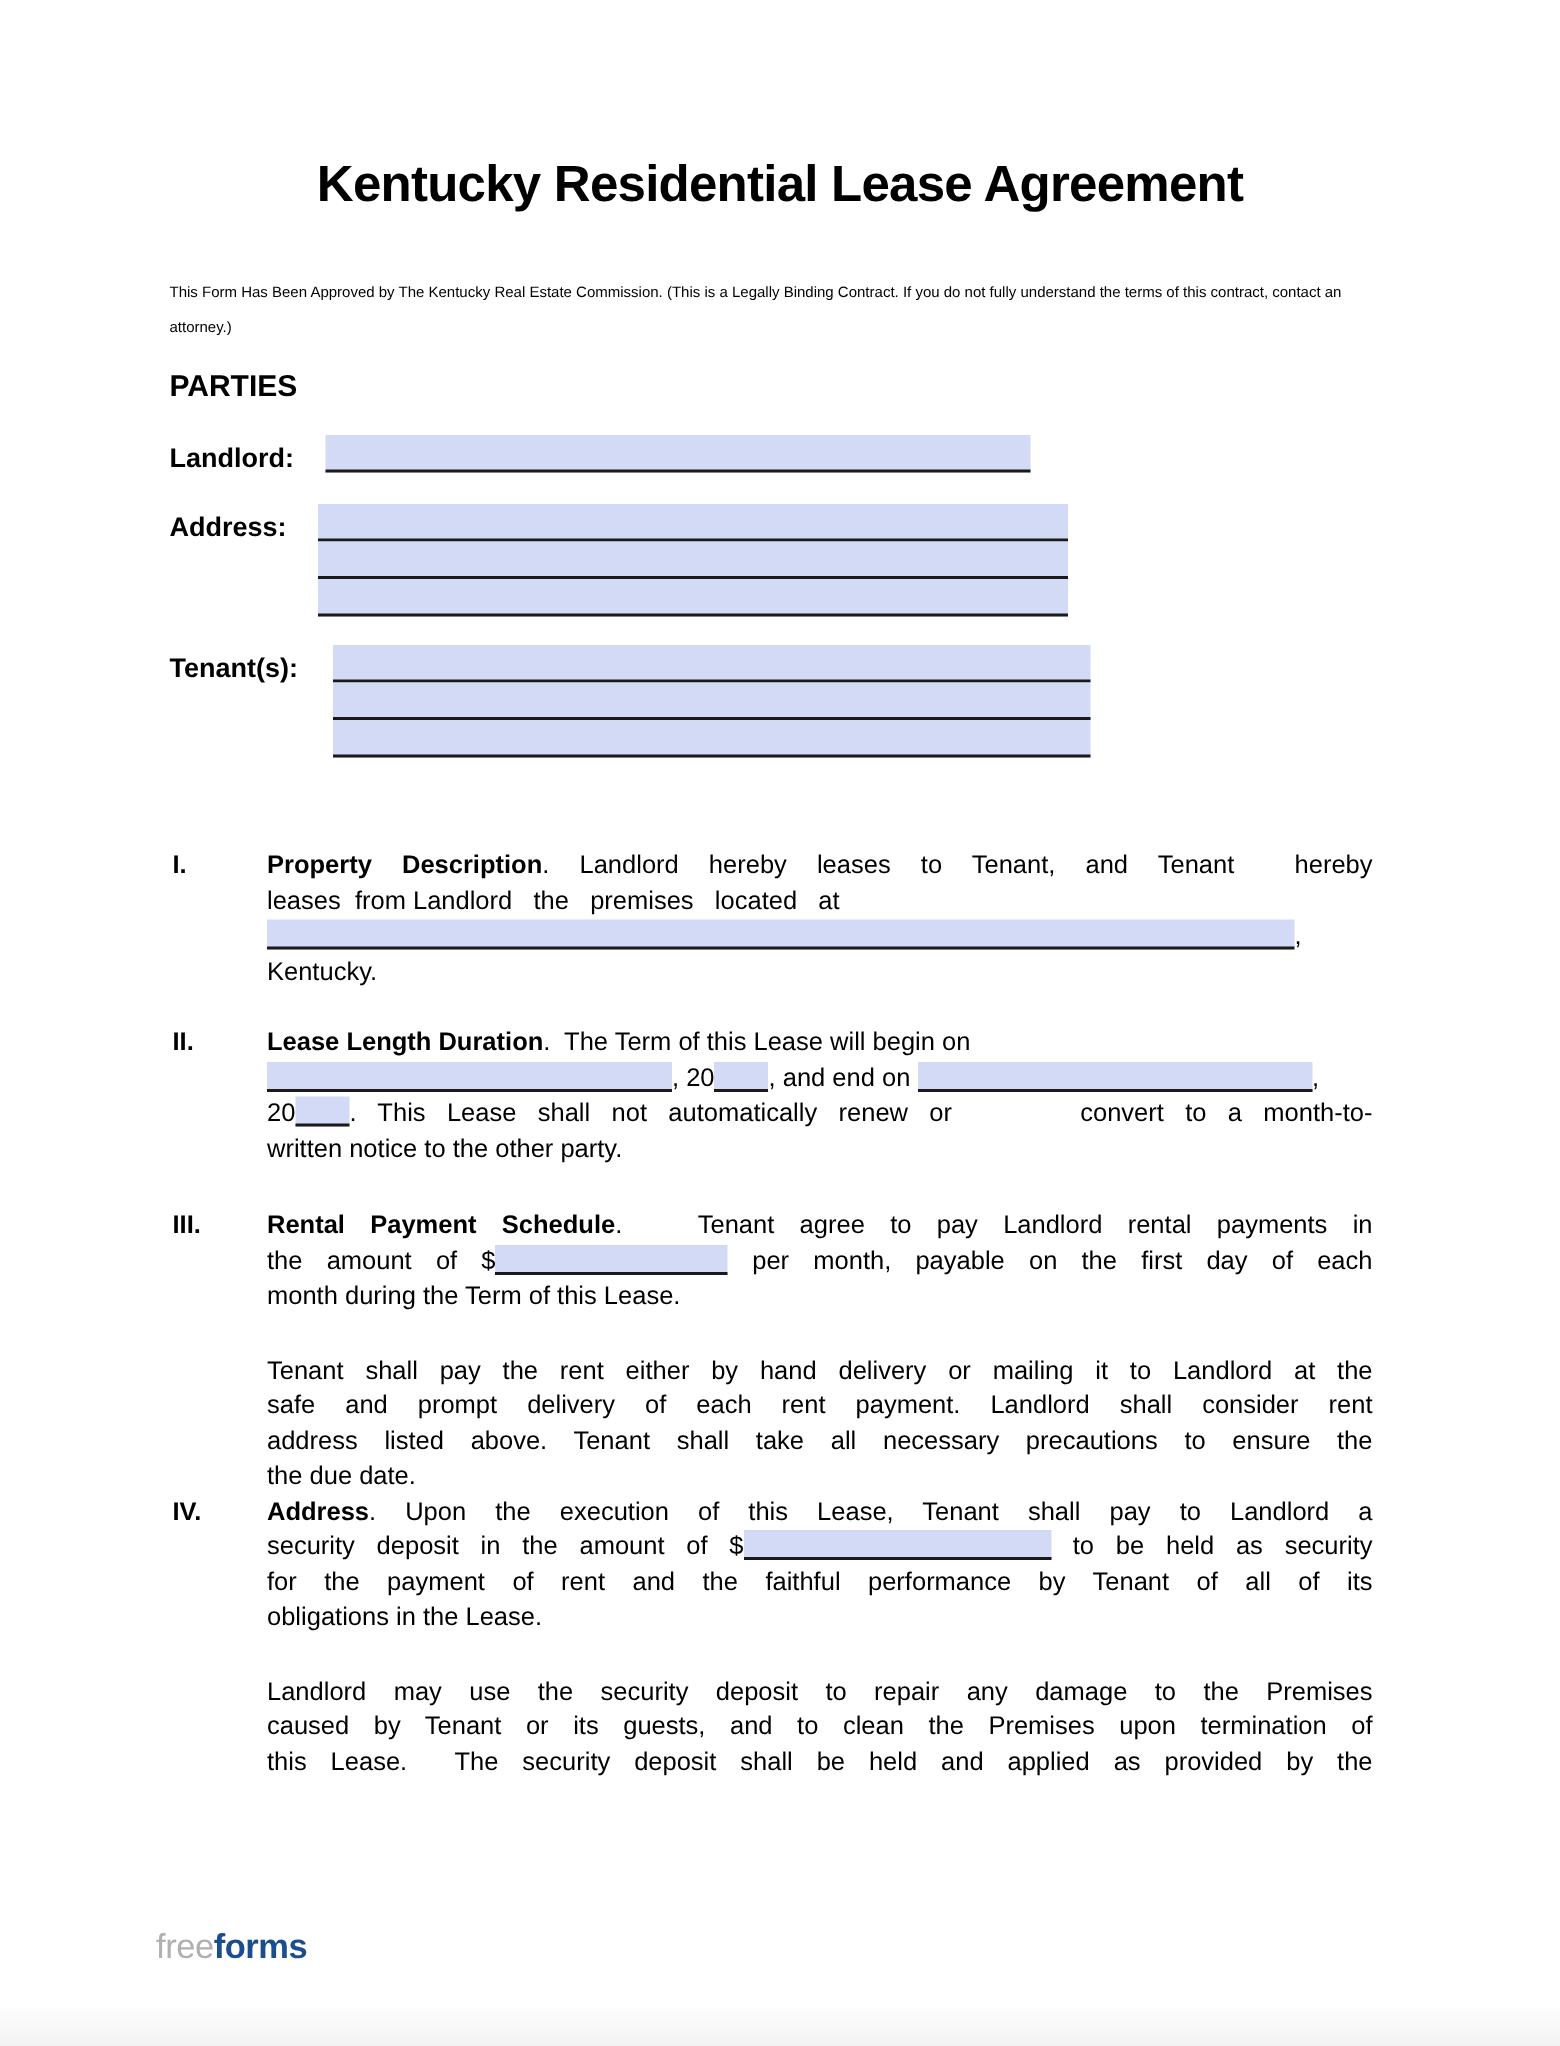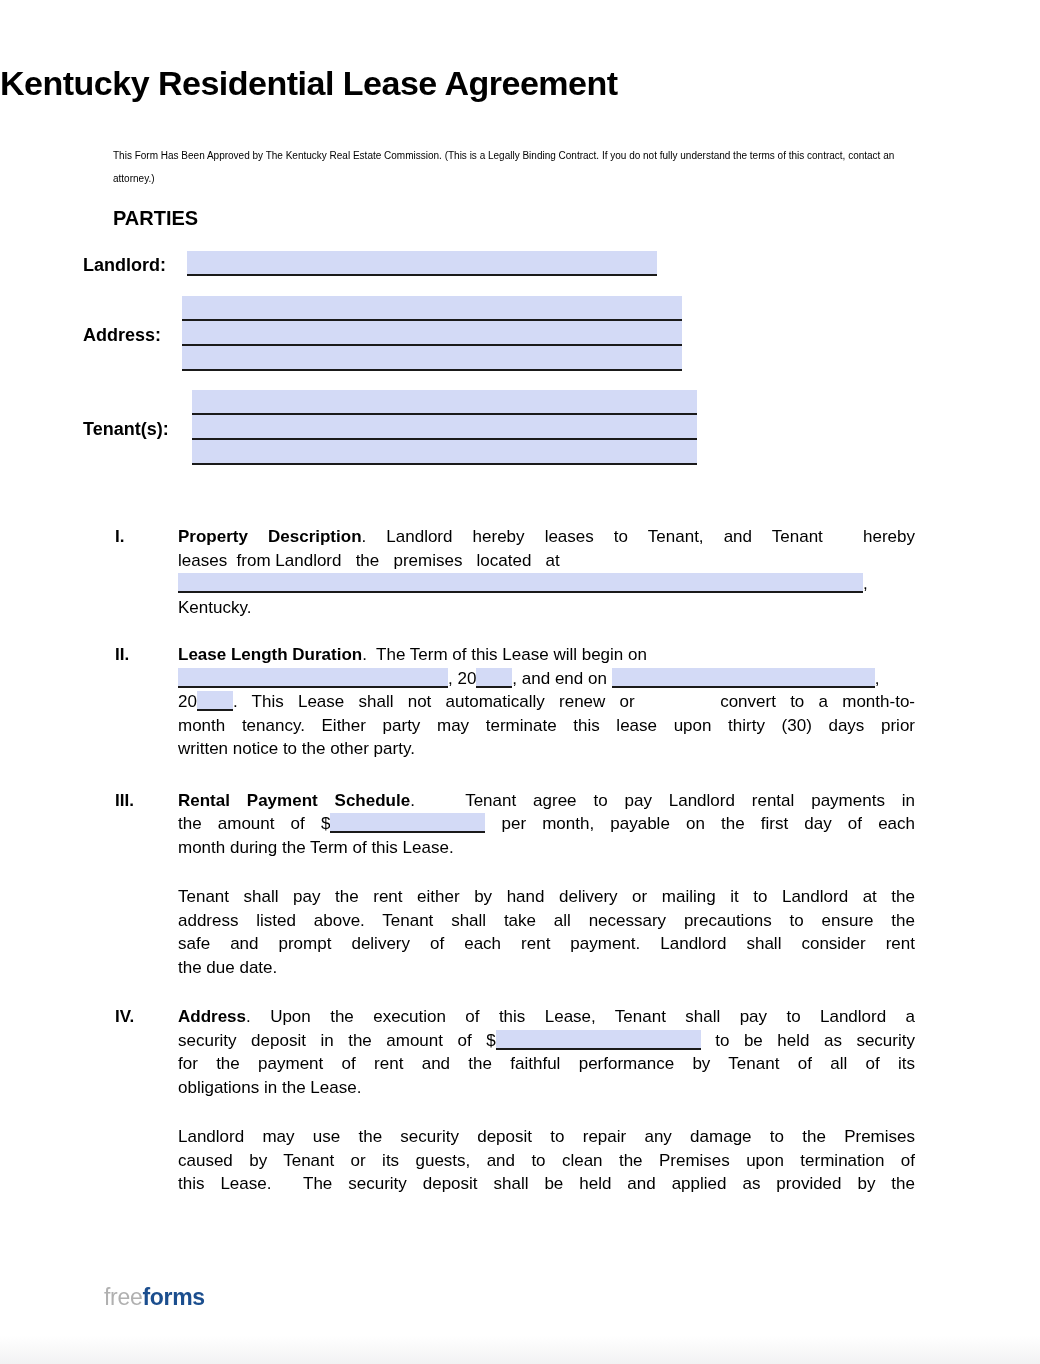"Kentucky Residential Lease Agreement" .title { padding-top: 60px -> 100px; text-align: none -> center }
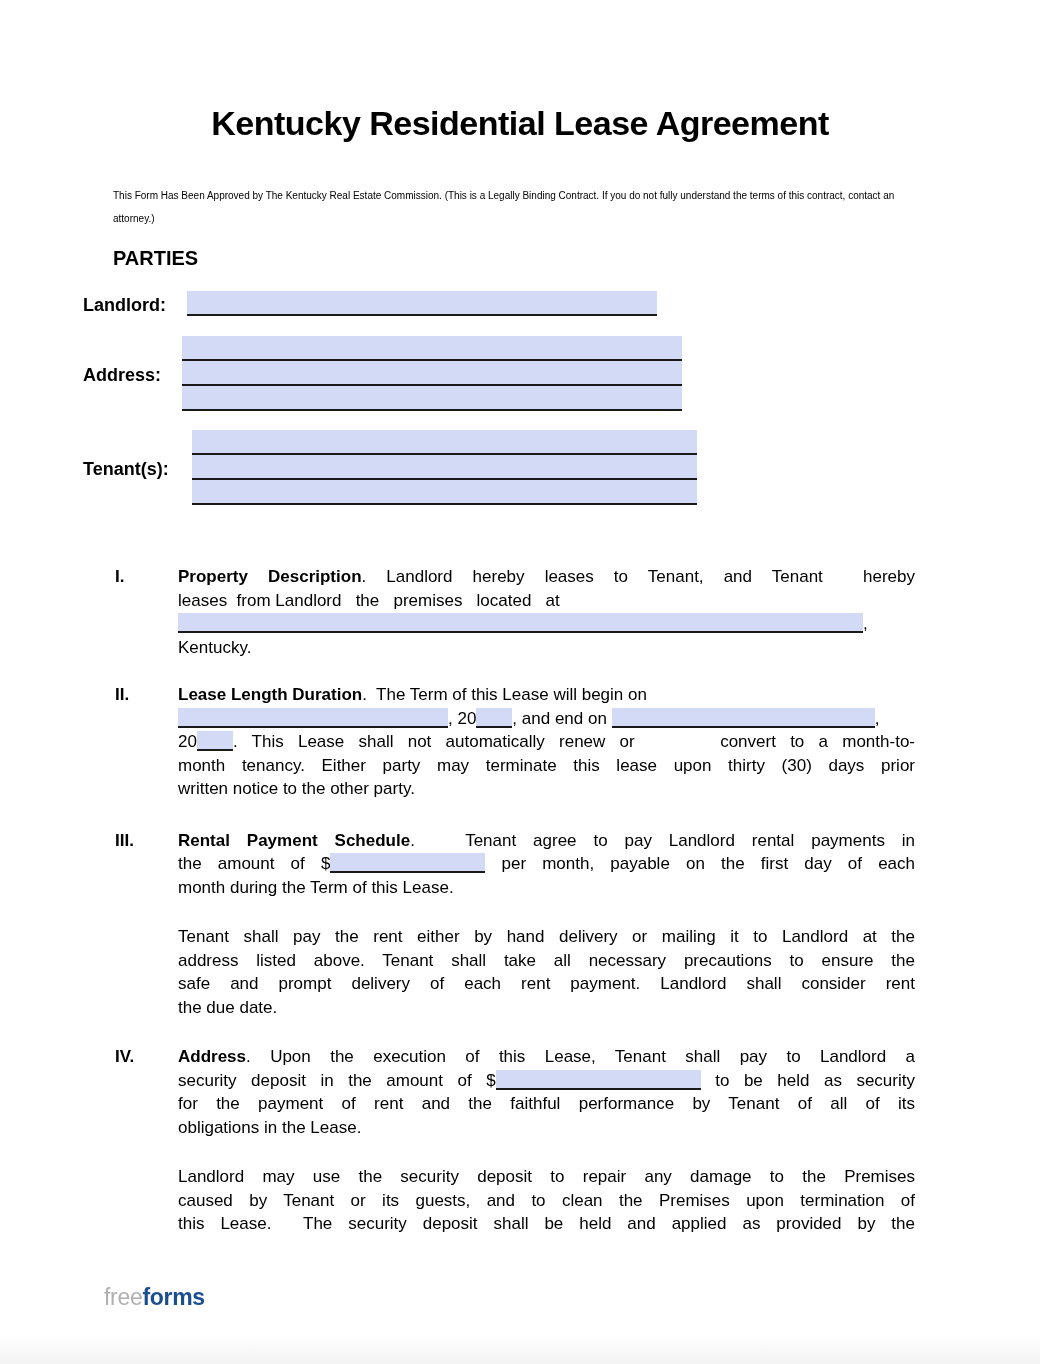"Landlord:" .prow { align-items: center -> flex-start; margin-left: 83px -> 113px }
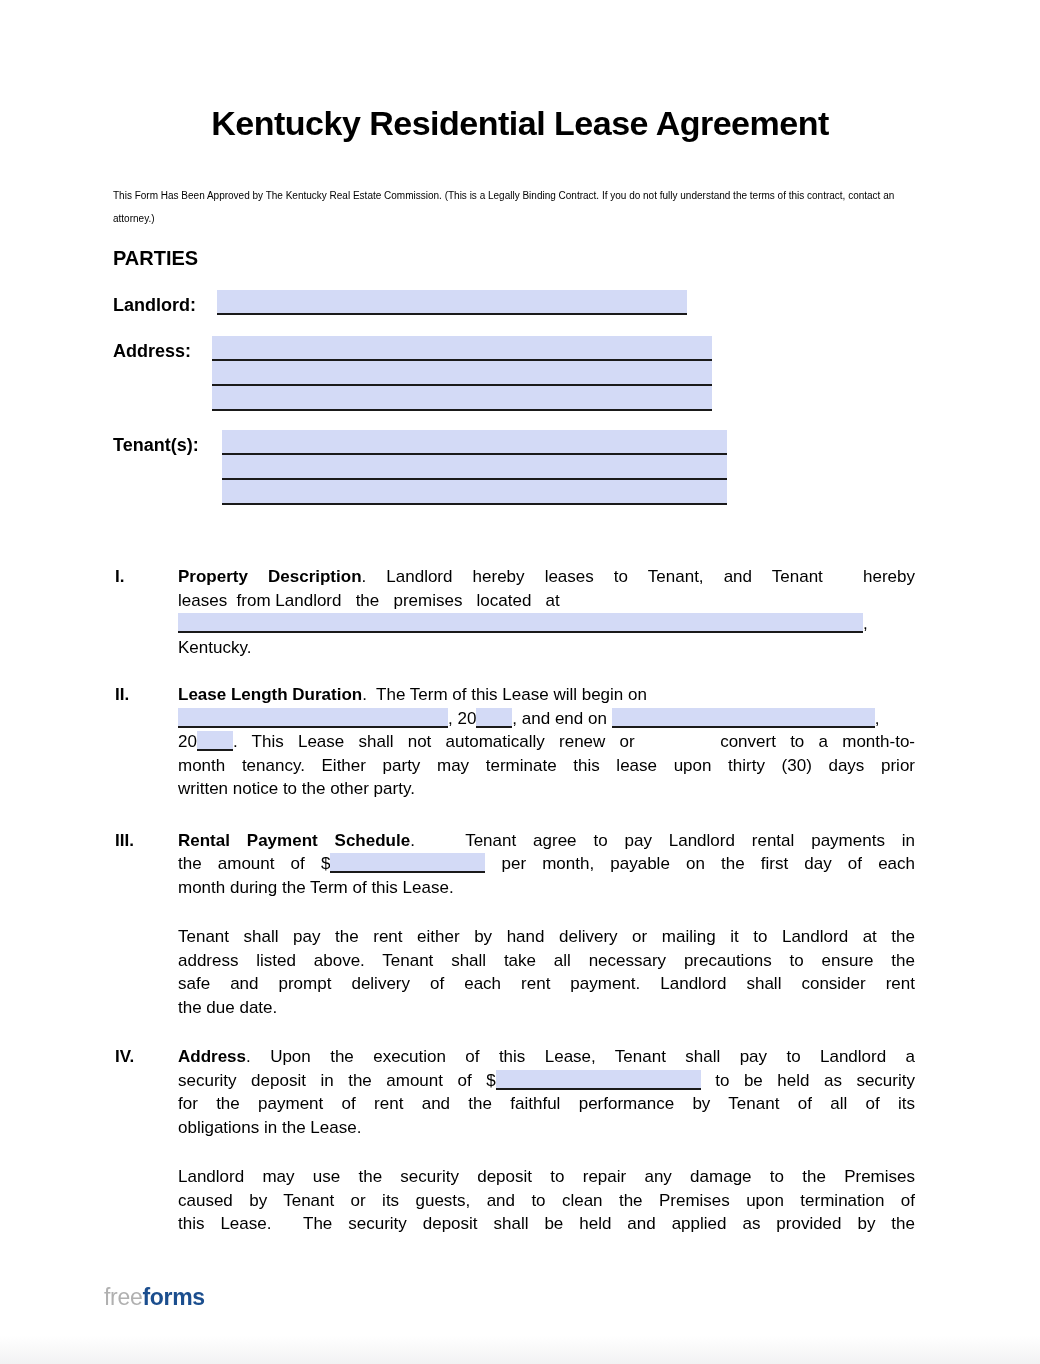"month tenancy. Either party may" div.line { html: <div>month tenancy. Either party may terminate this lease upon thirty (30) days prior</div> -> none }
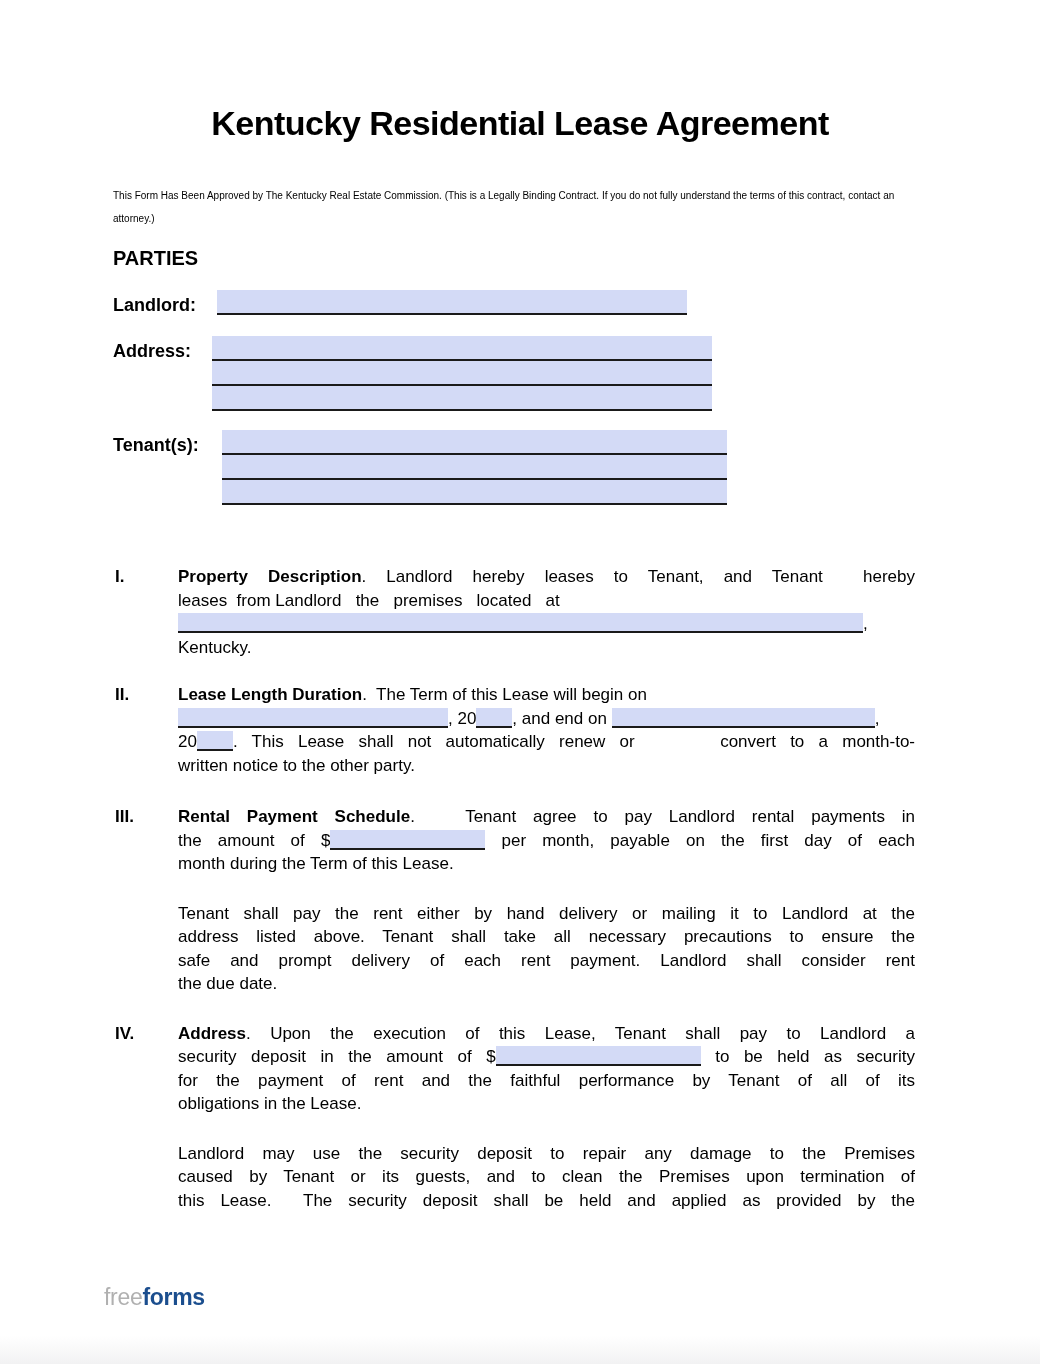"address listed above. Tenant shall" div.line { order: before "safe and prompt delivery of" -> after "safe and prompt delivery of" }
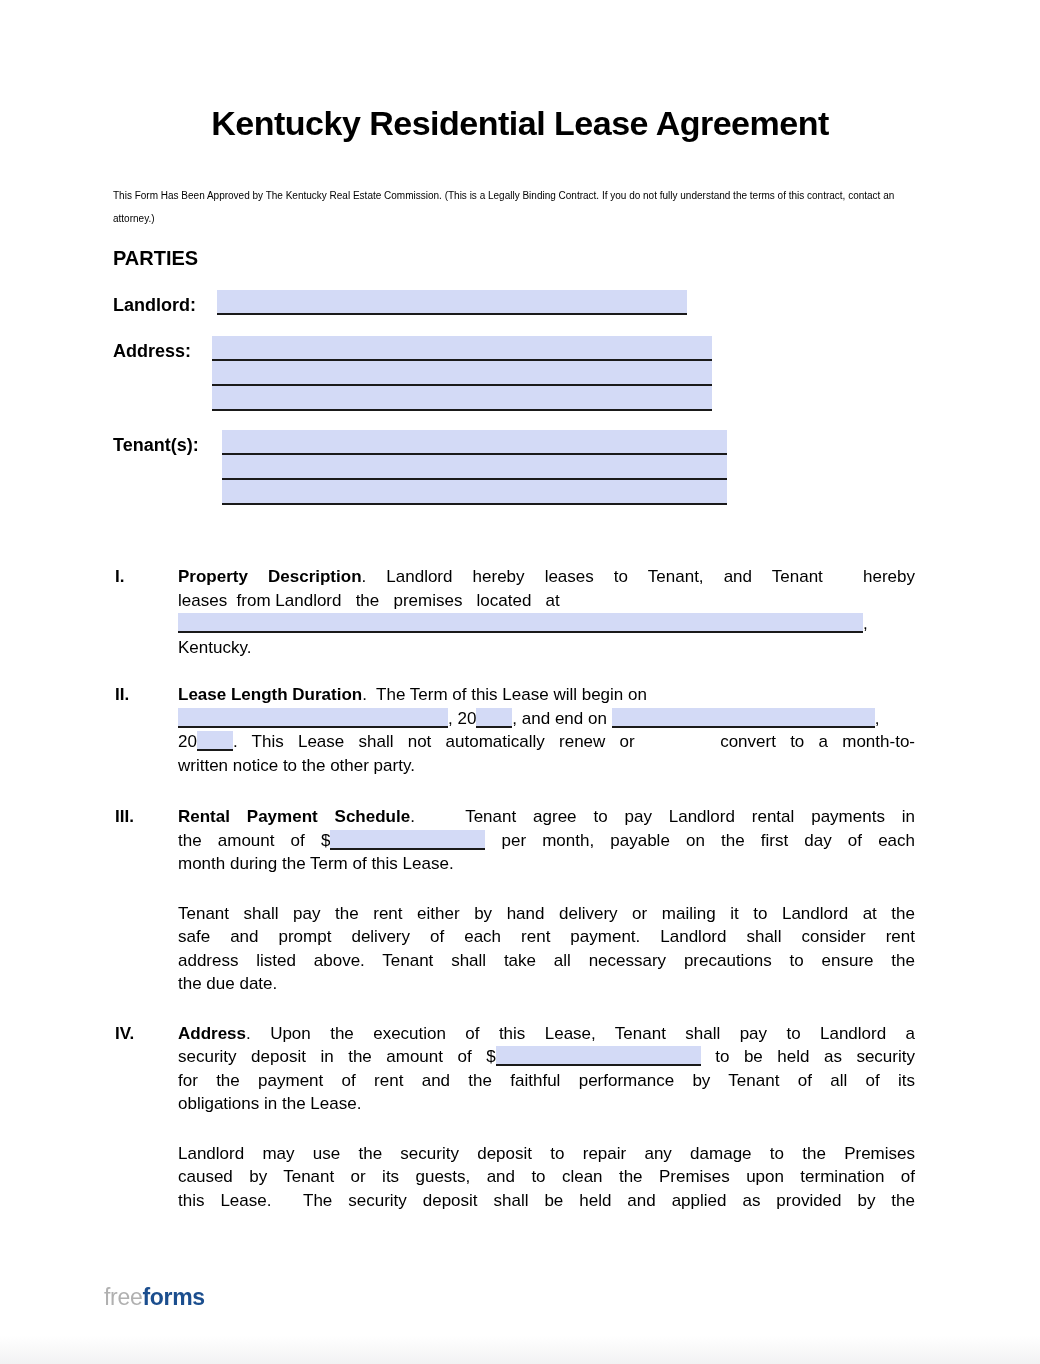"IV." .m-s4 { margin-top: 26px -> none }
